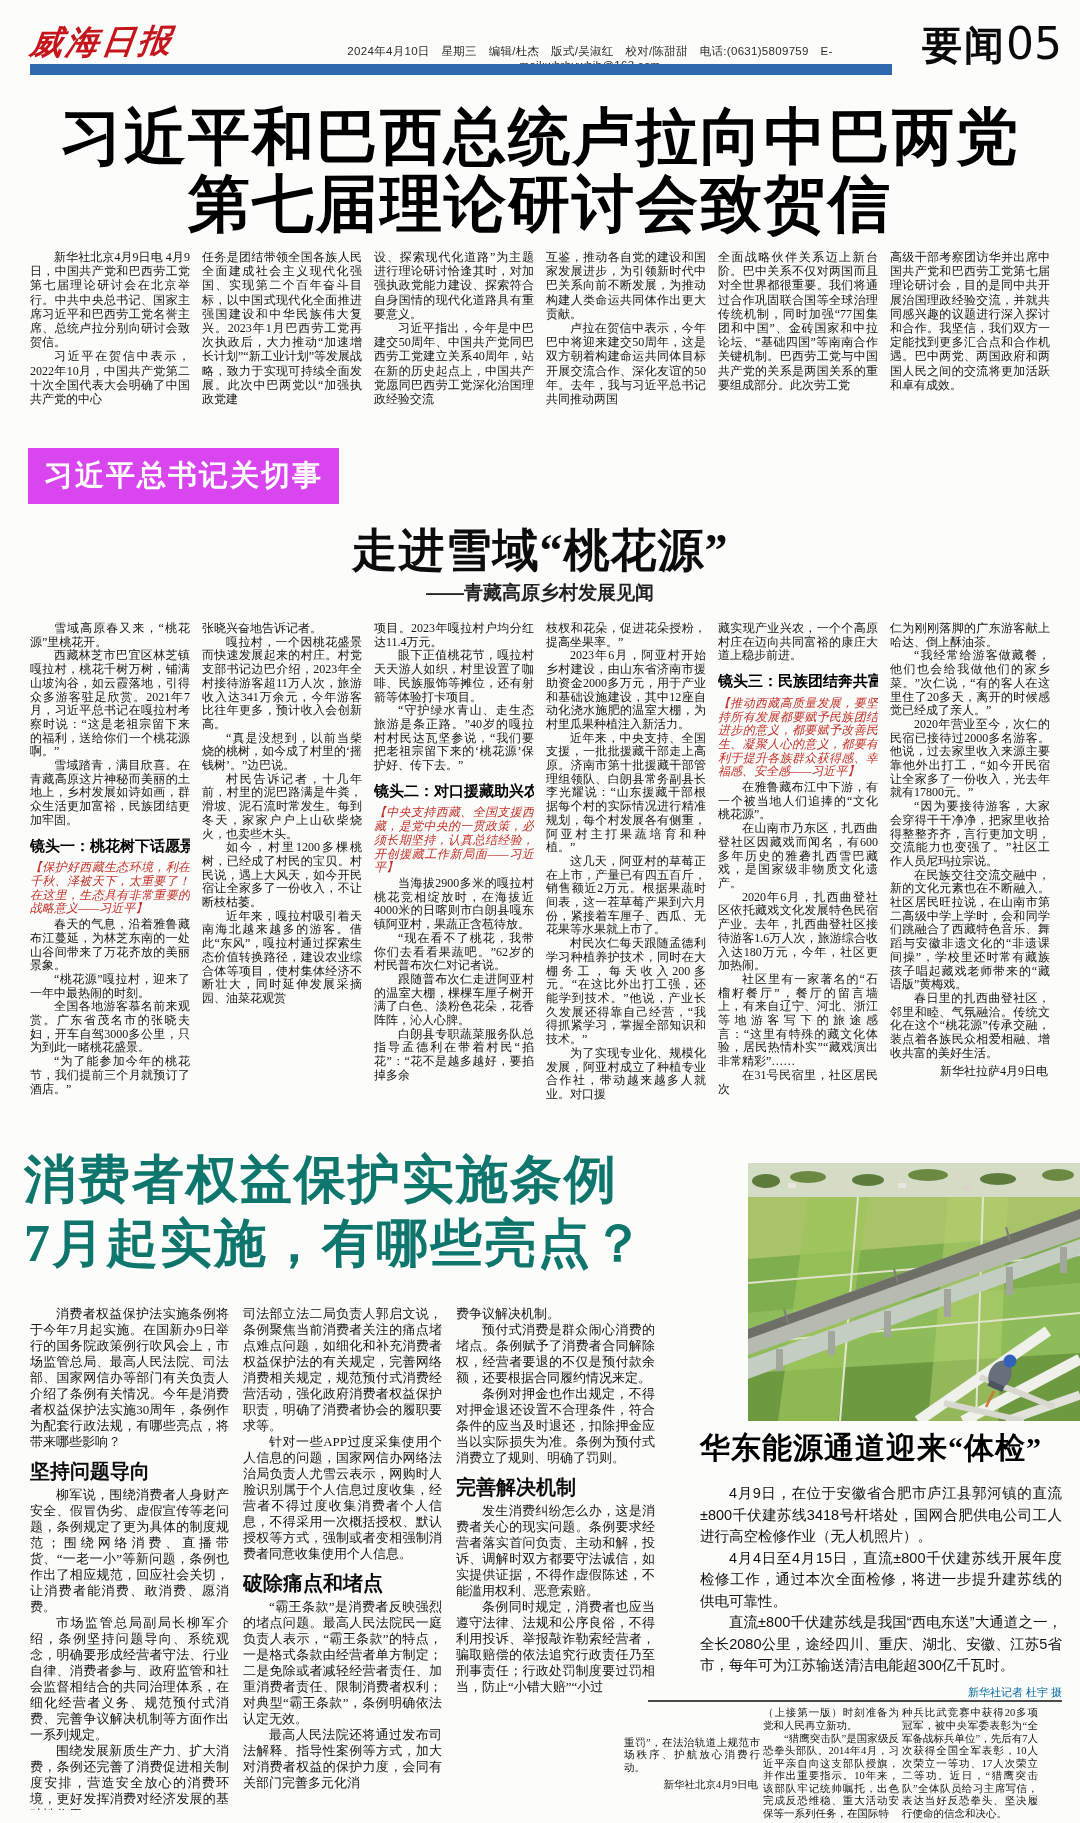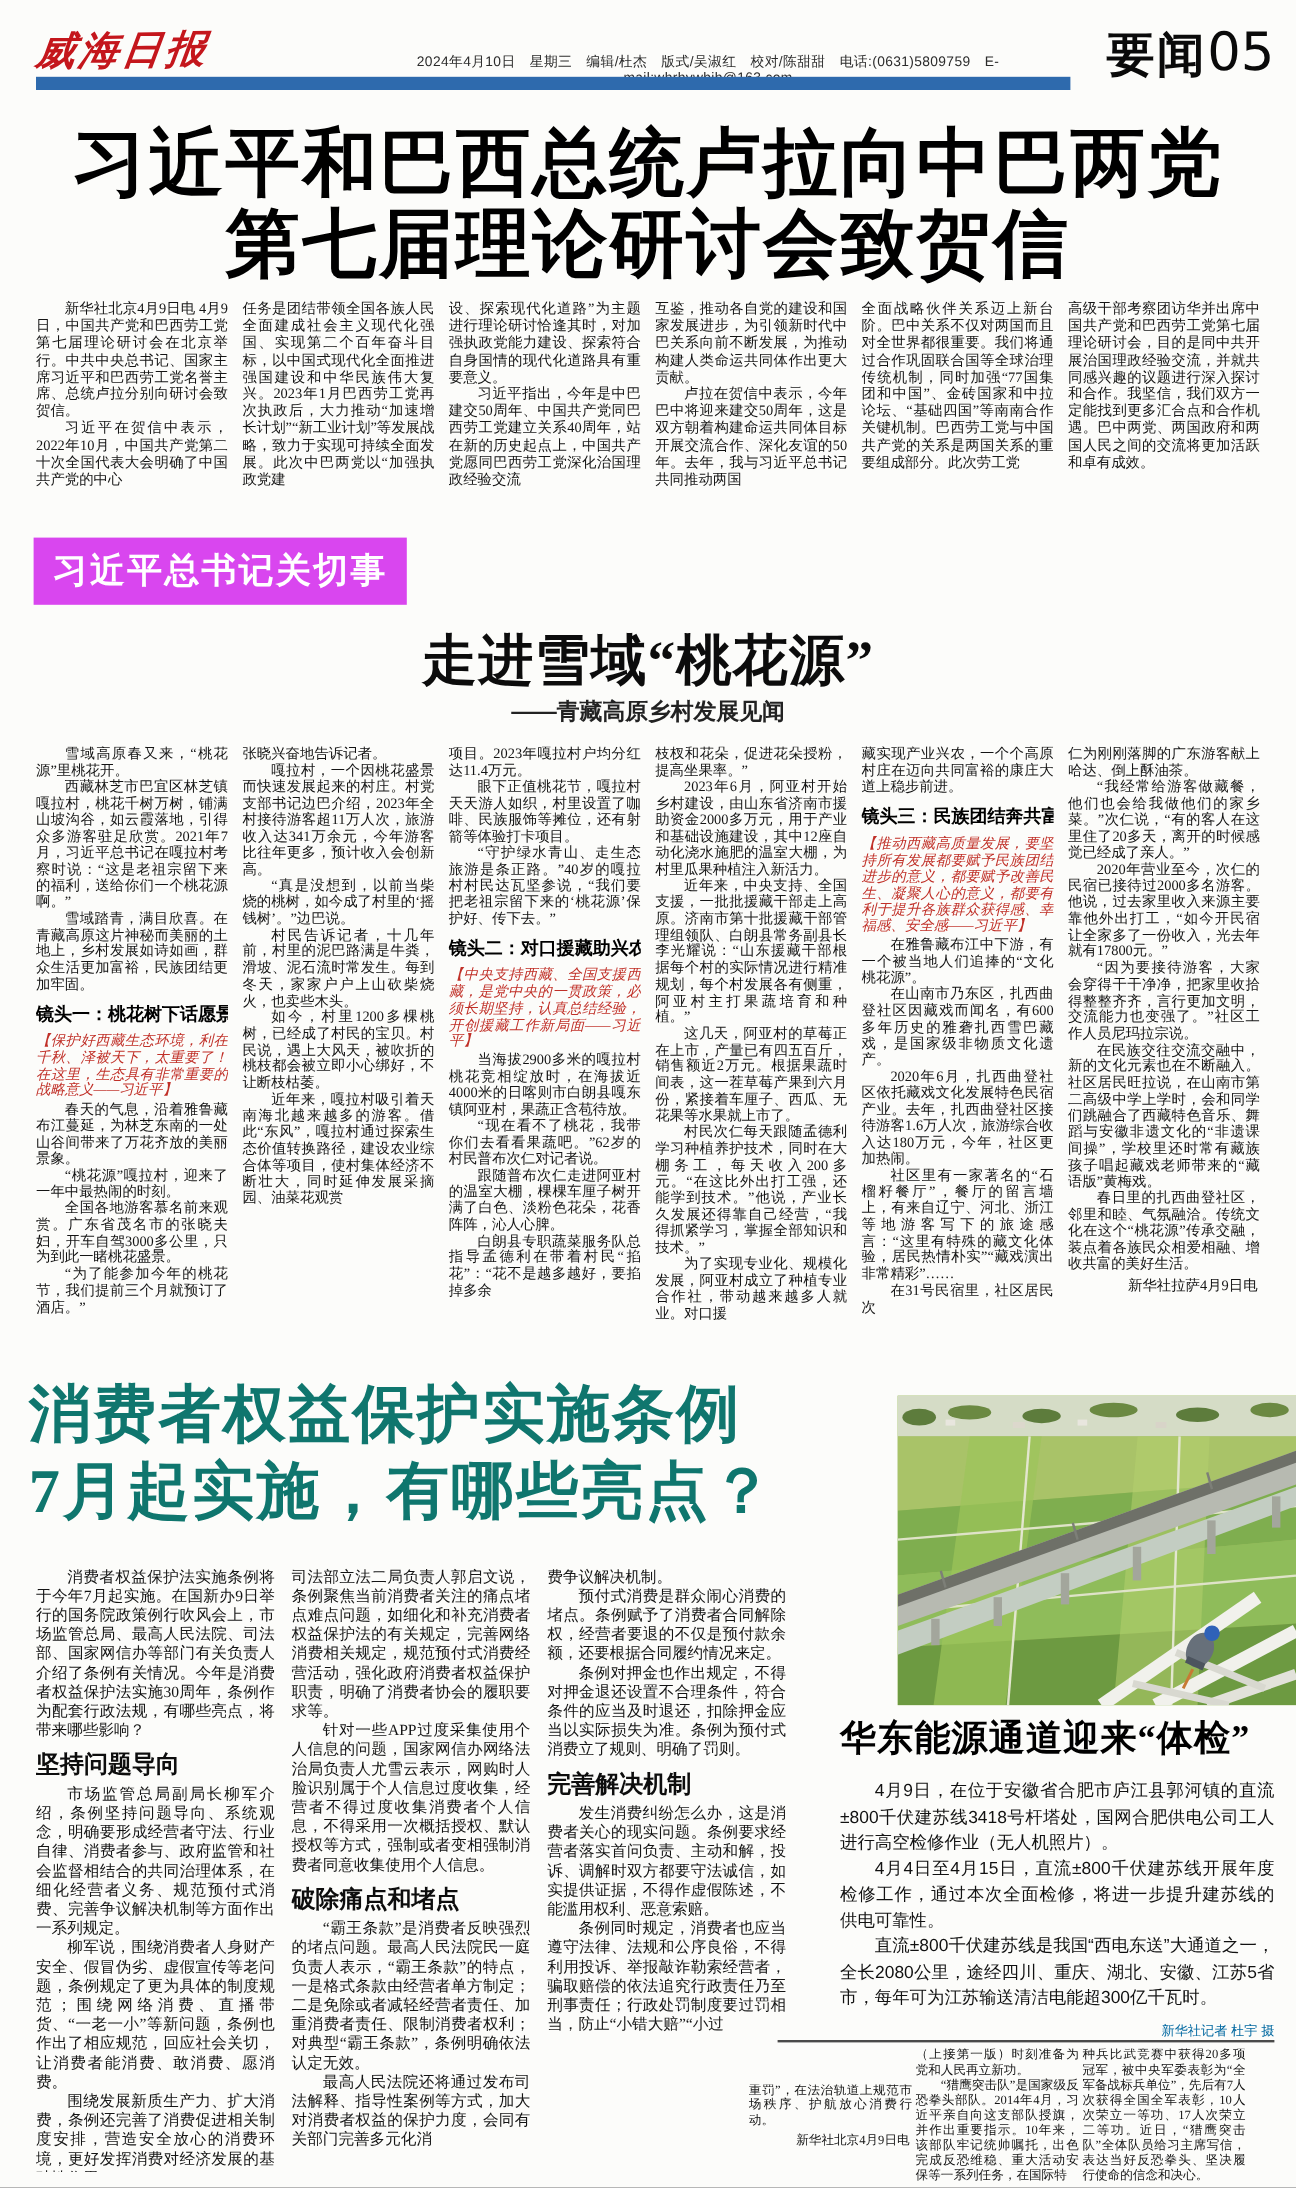"如今，村里1200多棵桃树，已经成了村民的宝贝。村民说，遇上大风天，被吹折的桃枝" div.b-p { text: 被吹折的桃枝都会被立即小心绑好 -> 如今开民宿让全家多了一份收入 }
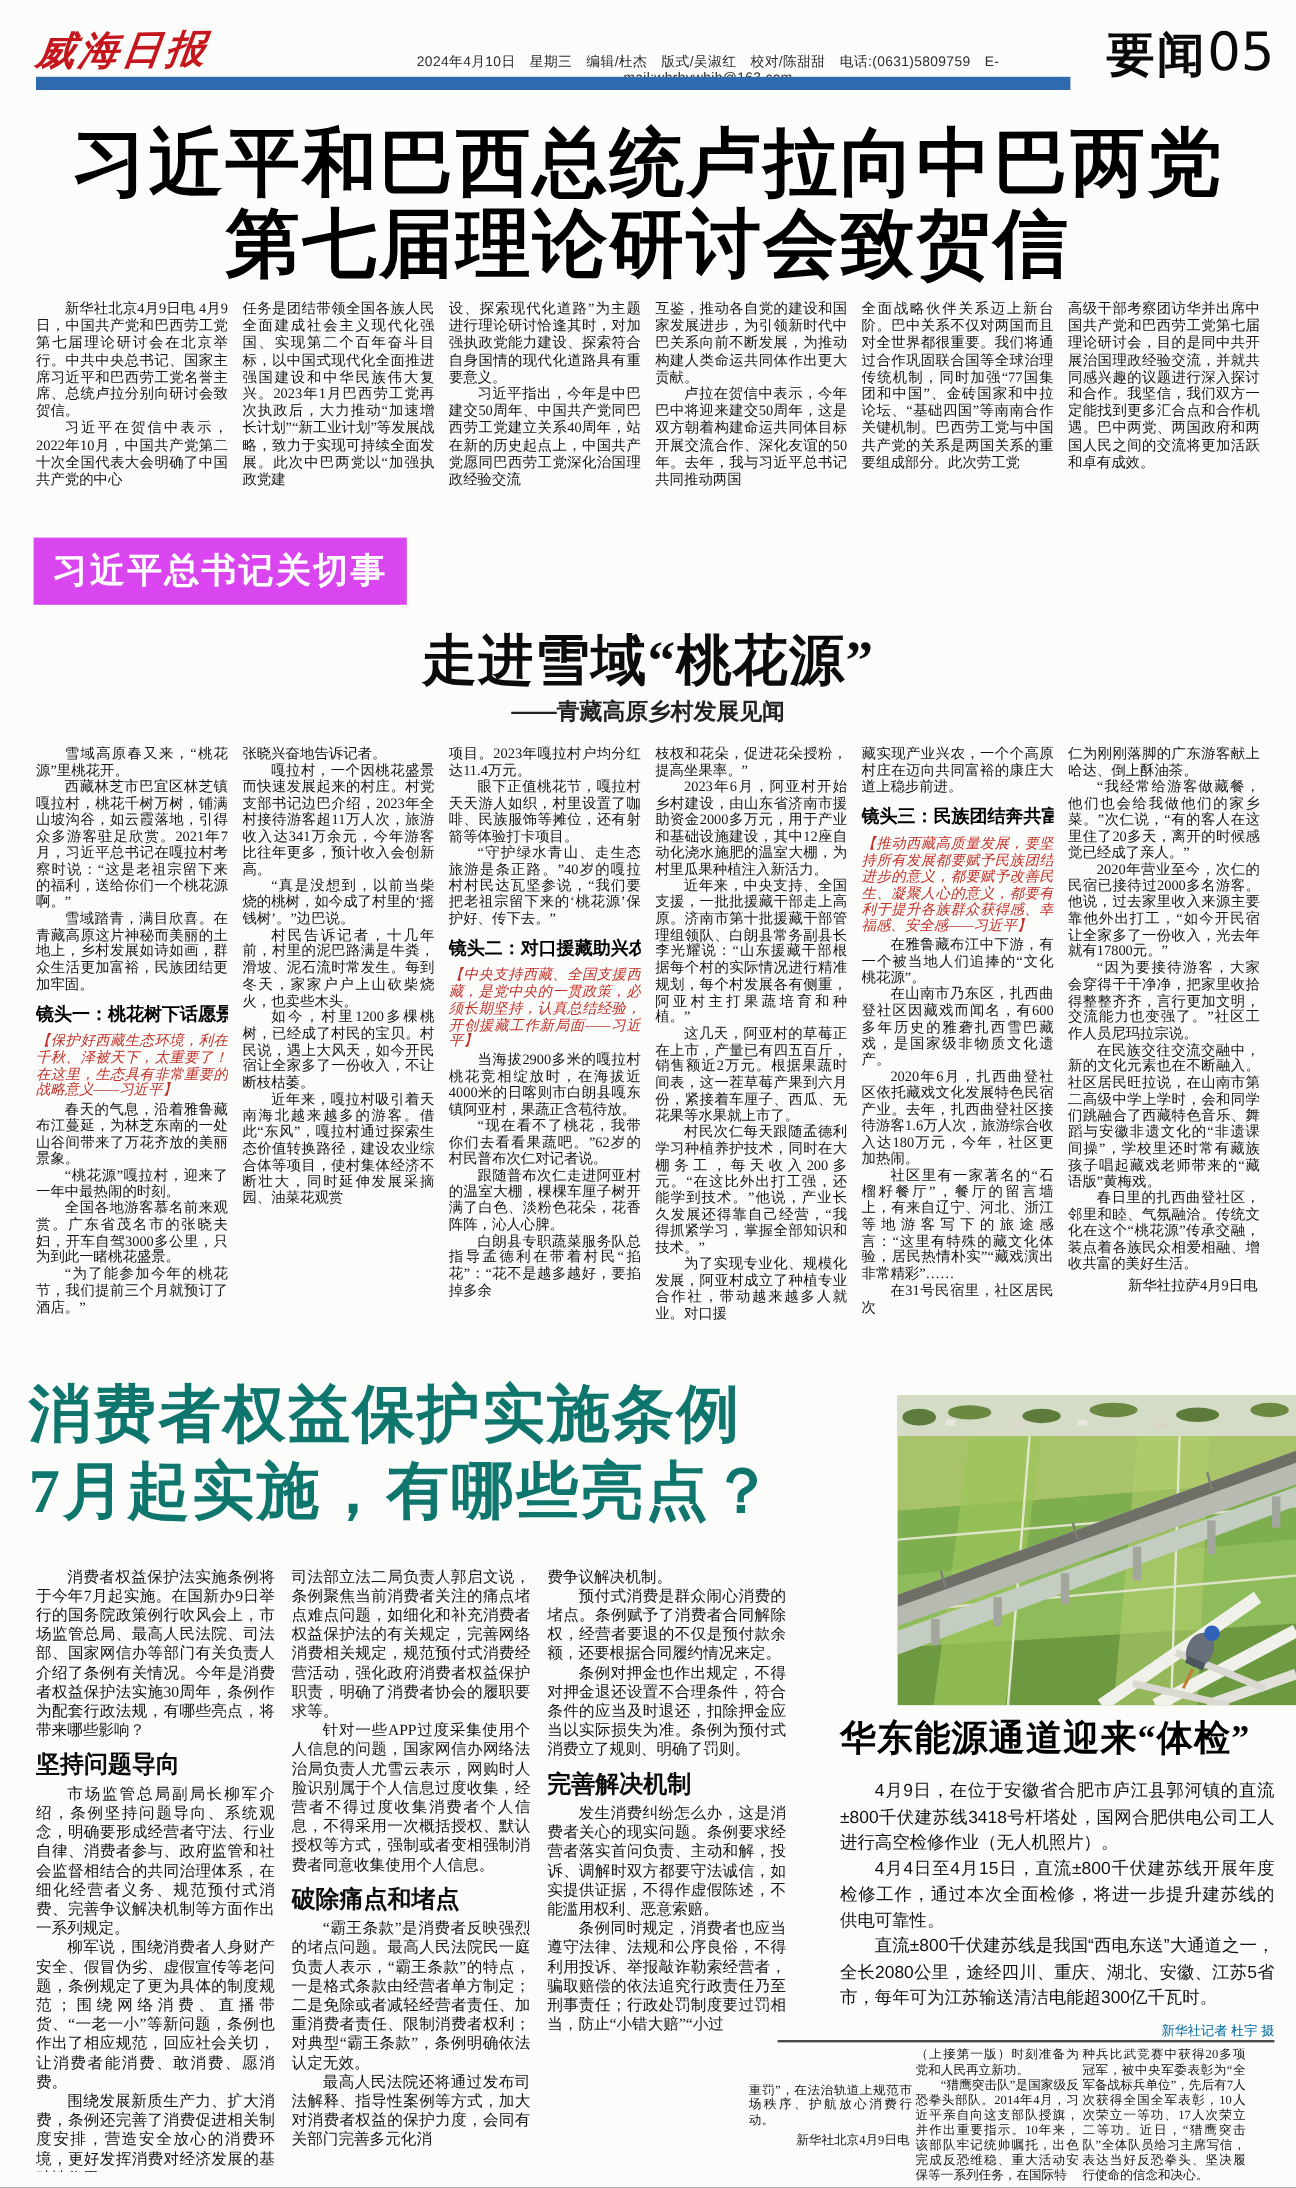"市场监管总局副局长柳军介绍，条例坚持问题导向、系统观念，明确要形成经营者守法、行" div.b-p { order: before "柳军说，围绕消费者人身财产安全、假冒伪劣、虚假宣传等老问题，条例规定了更为具体的" -> after "柳军说，围绕消费者人身财产安全、假冒伪劣、虚假宣传等老问题，条例规定了更为具体的" }
